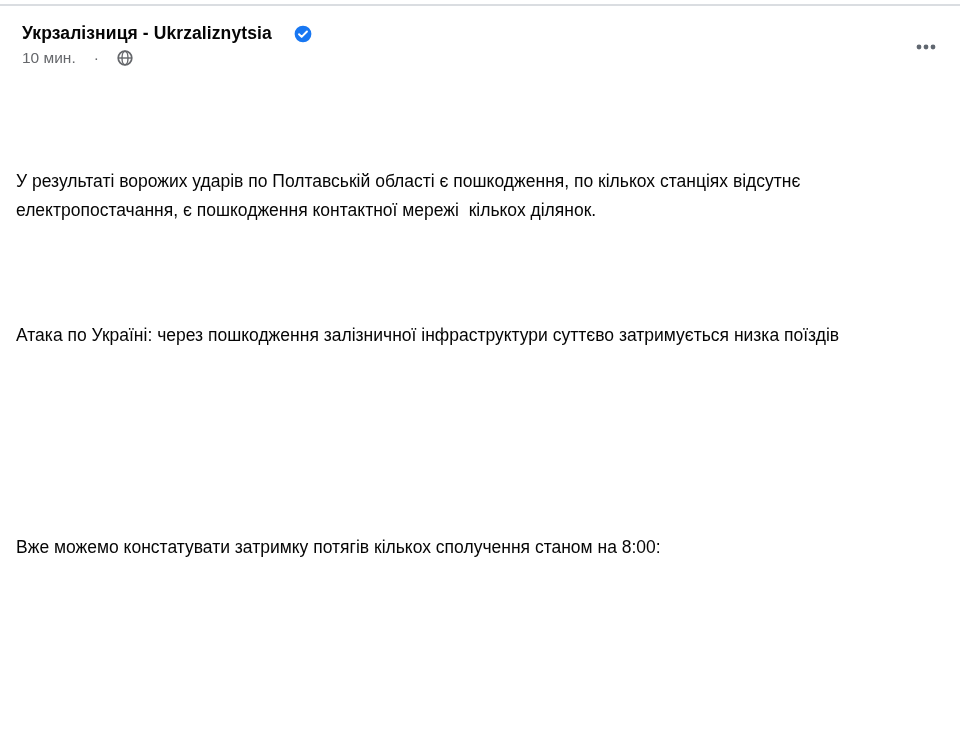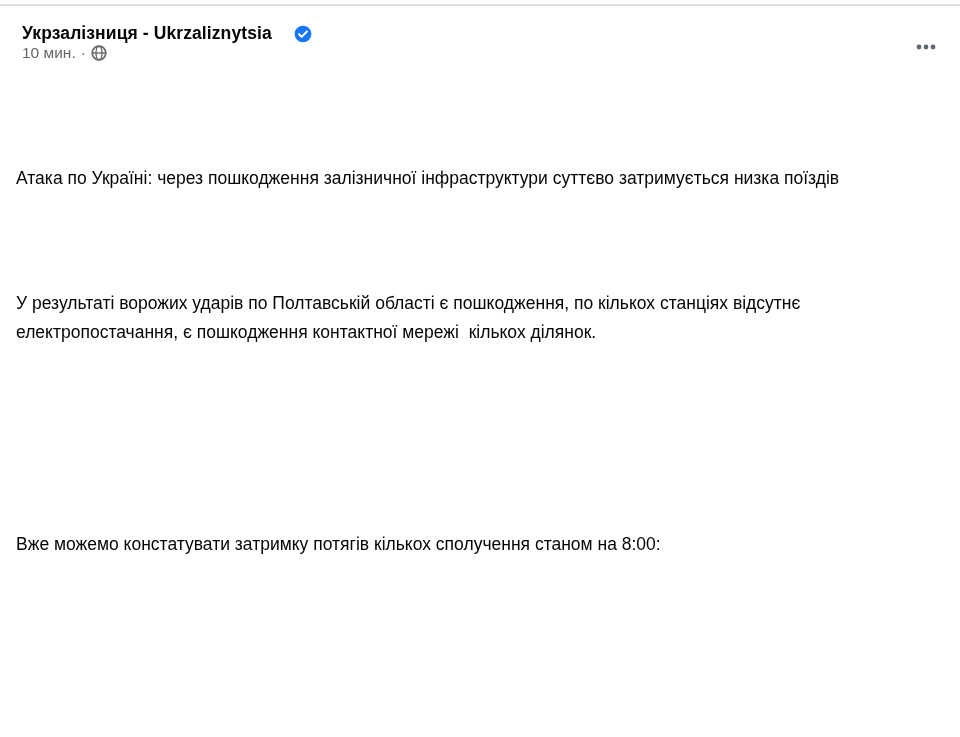"10 мин." .meta-row { gap: 5px -> 18px; margin-top: none -> 5px }
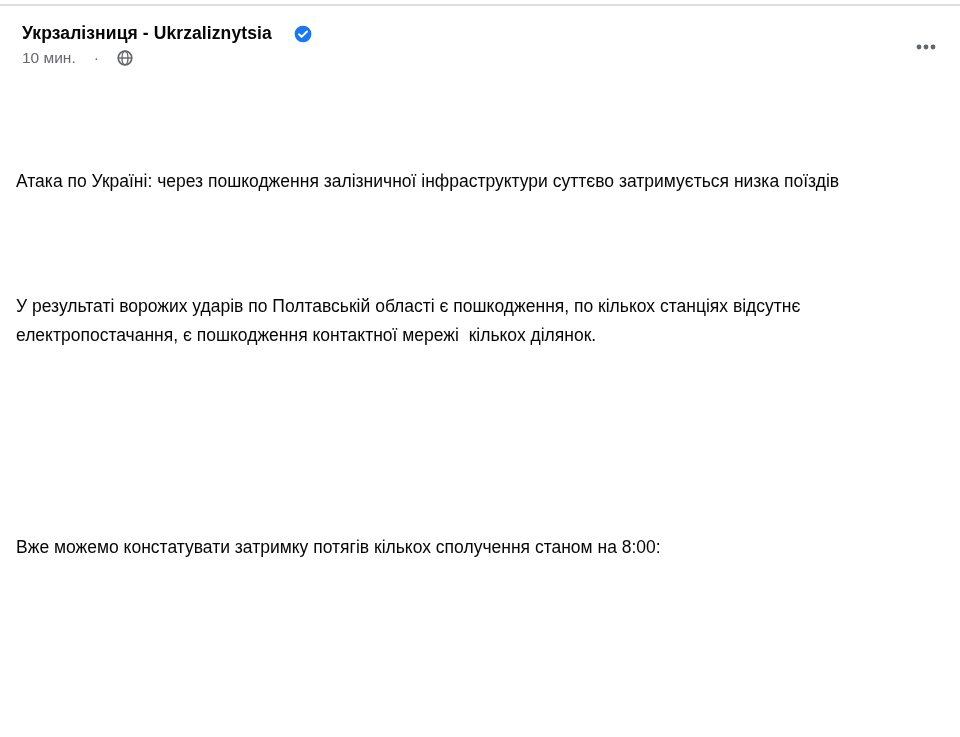"Атака по Україні: через пошкодження" div.para { order: before "У результаті ворожих ударів по" -> after "У результаті ворожих ударів по" }
